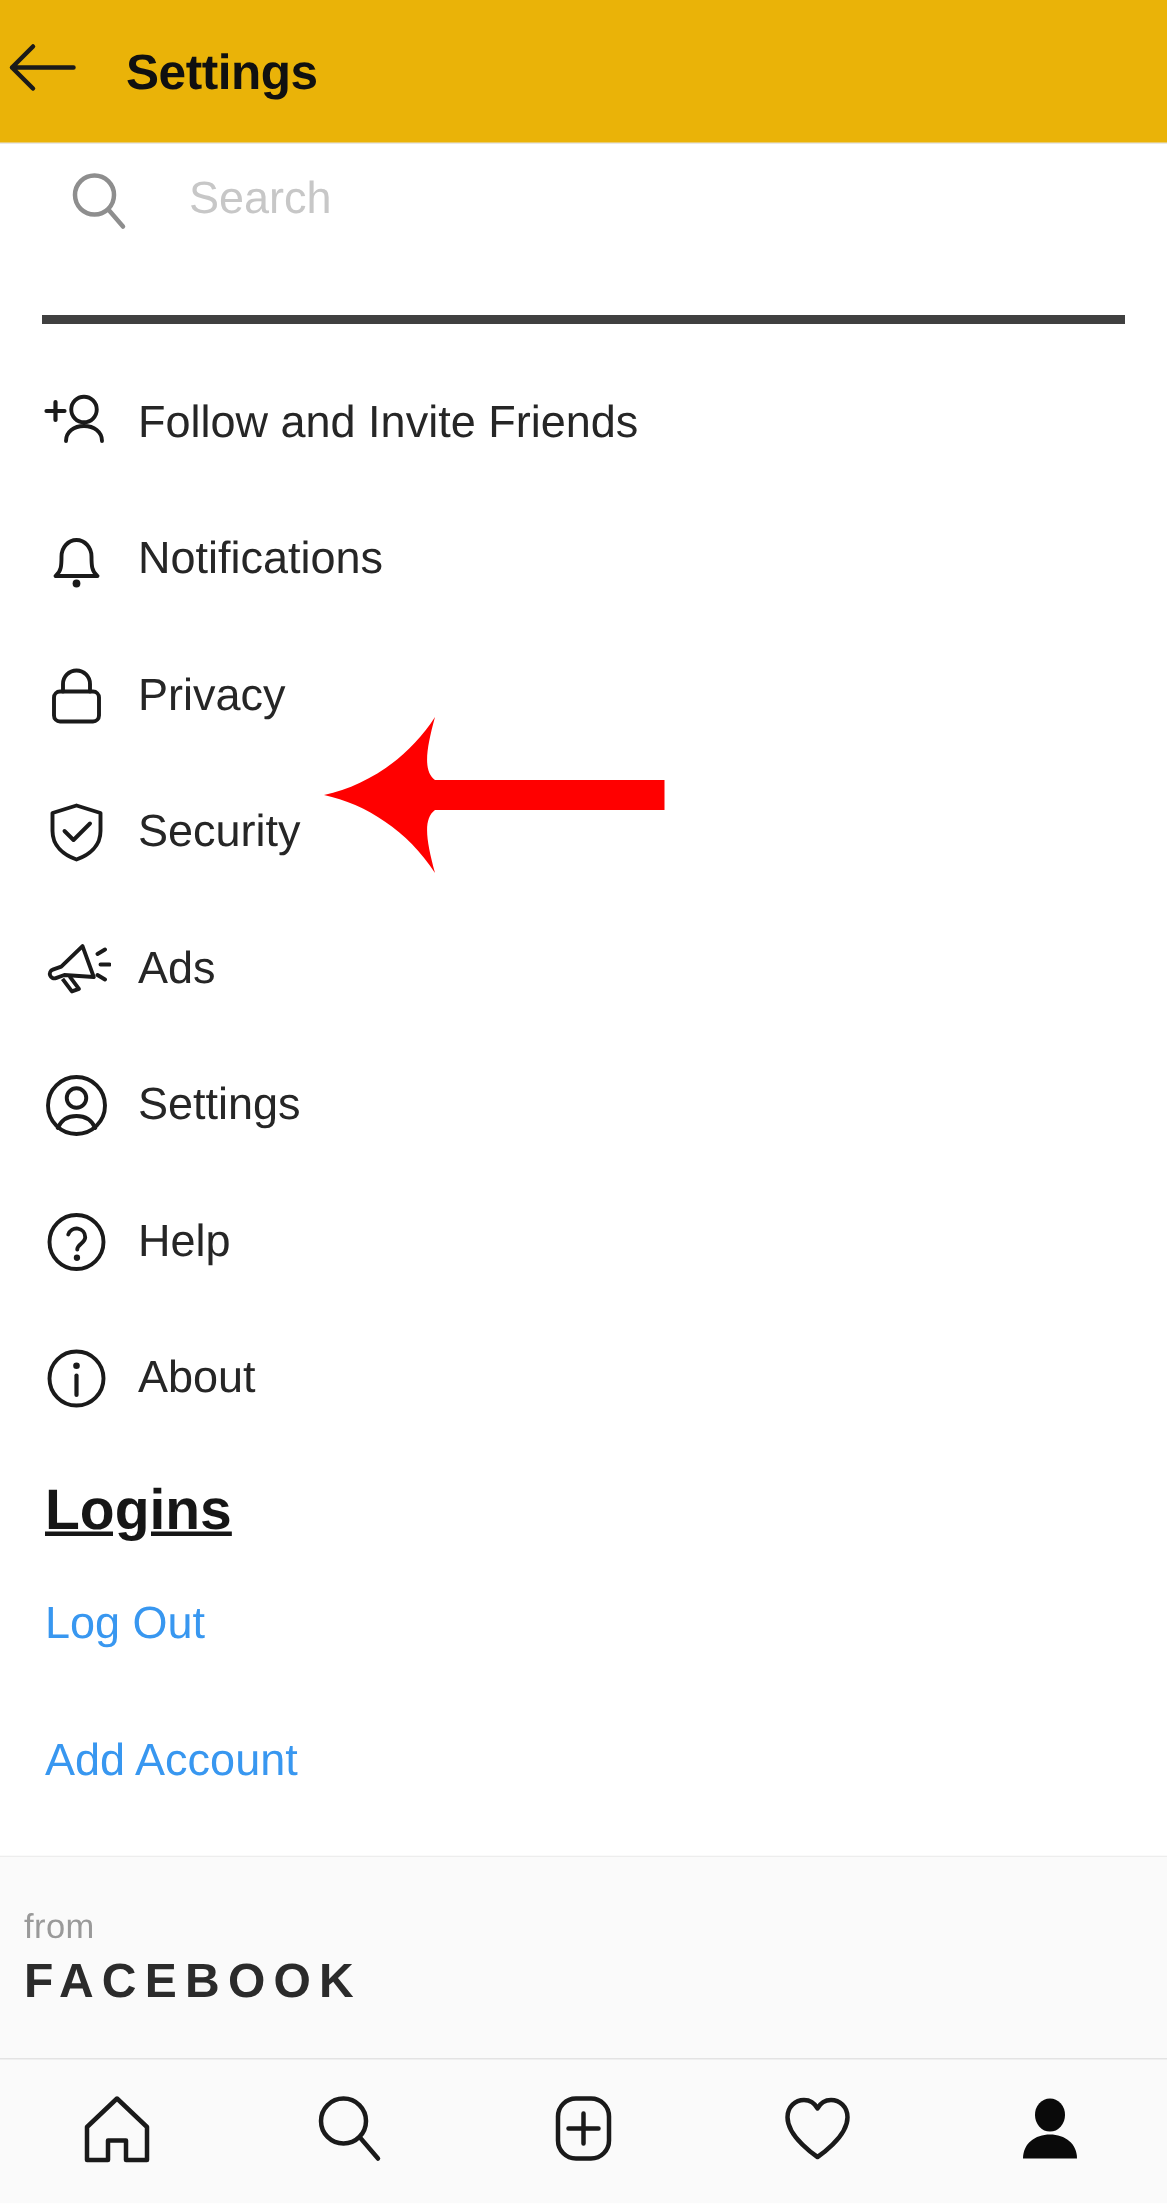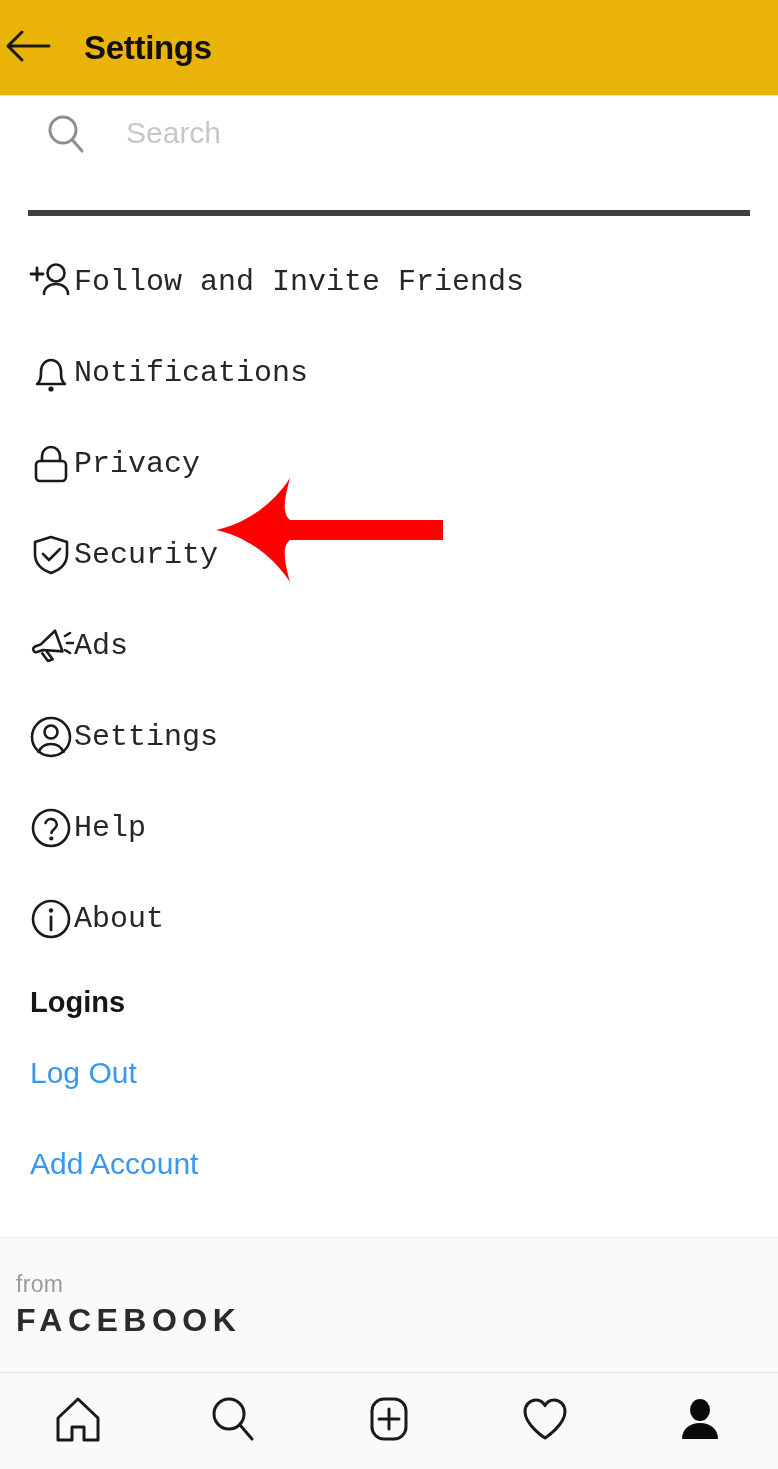"Follow and Invite Friends" .menu-label { font-family: Liberation Mono, monospace -> none; margin-left: none -> 18px }
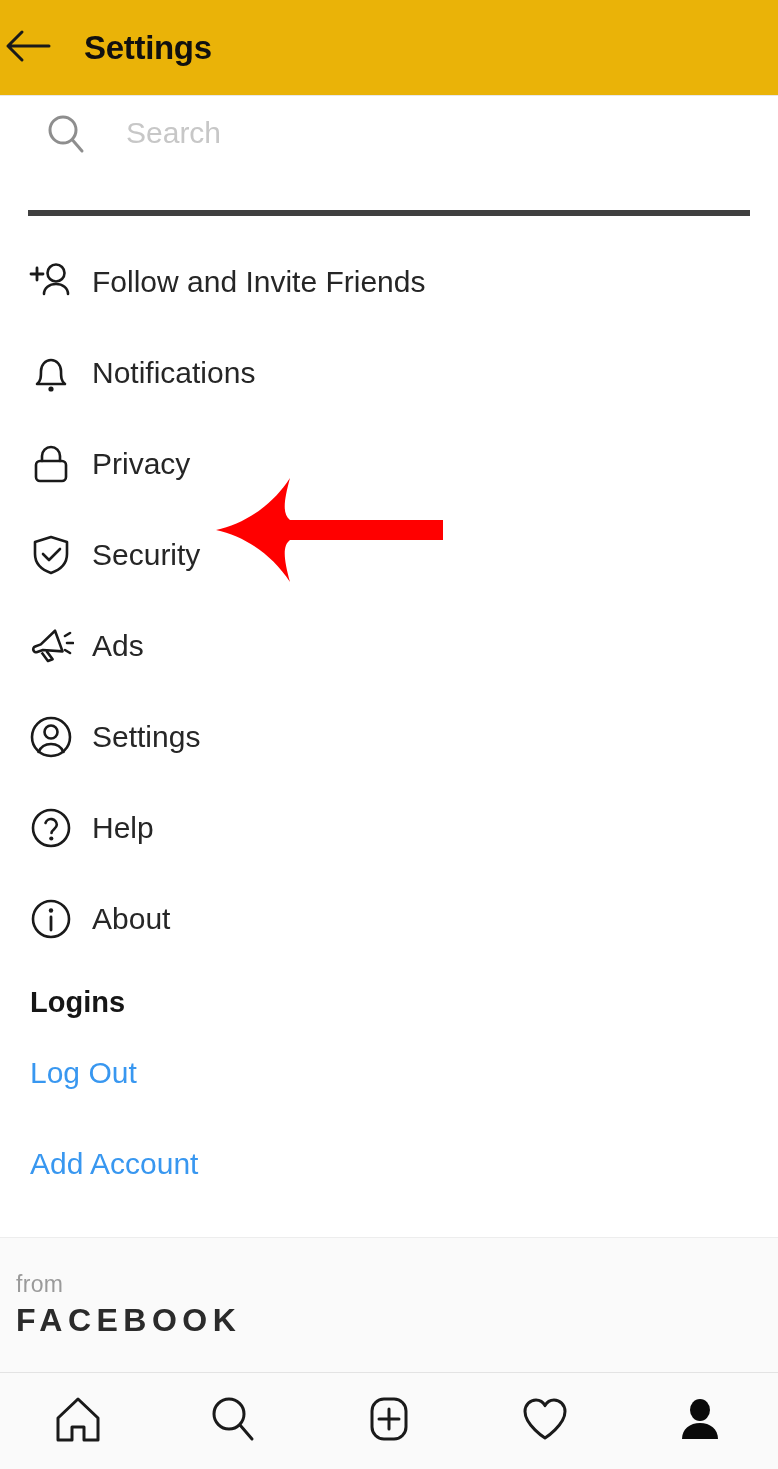"Logins" .section-head { font-size: 29px -> 38px; text-decoration: none -> underline }
